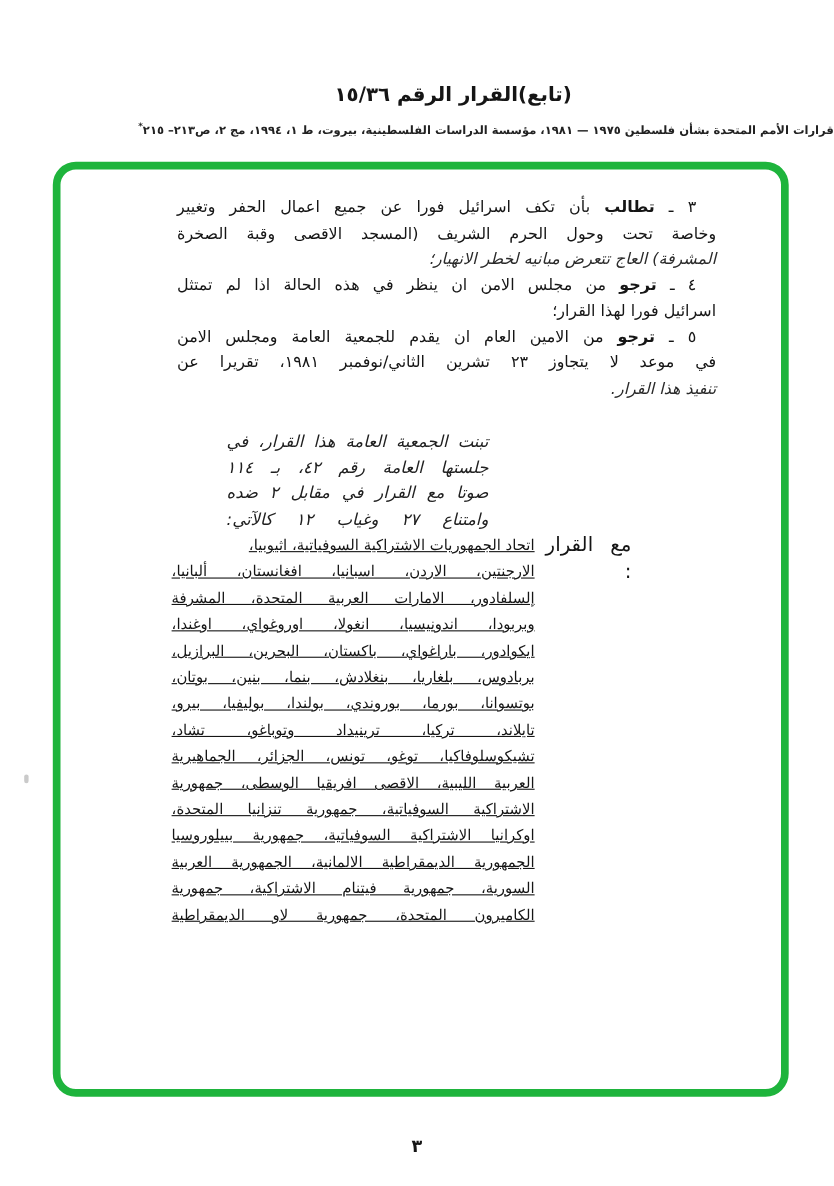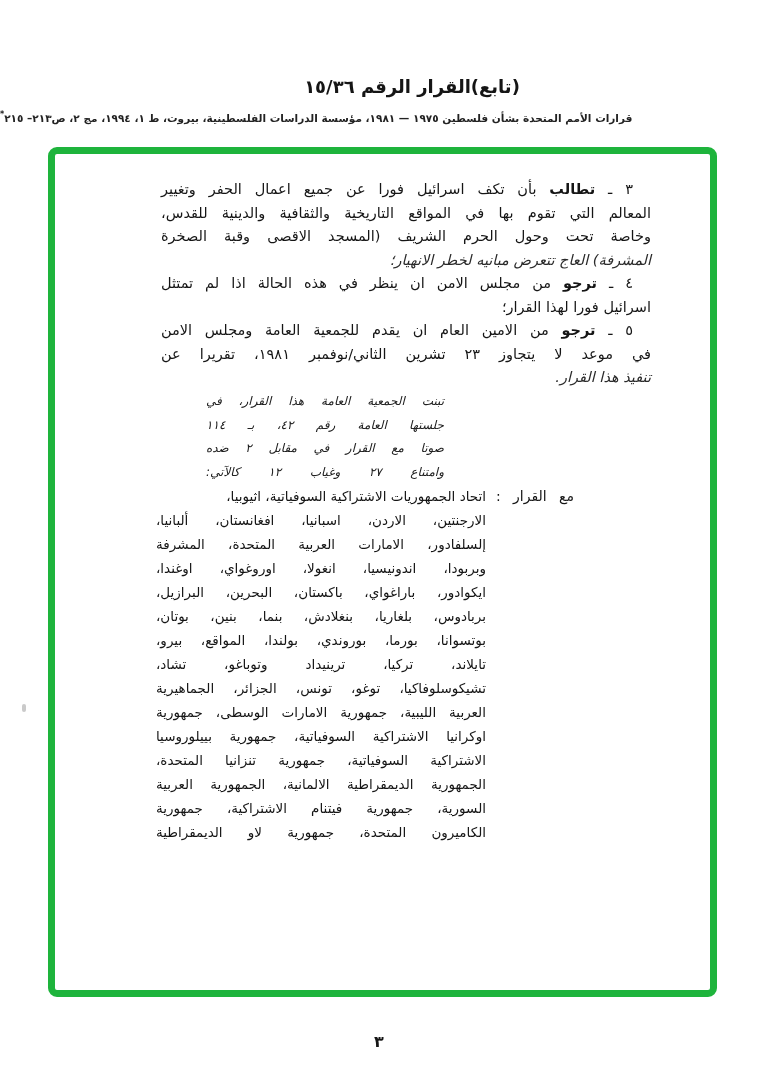"قرارات الأمم المتحدة بشأن فلسطين" .subtitle { text-align: left -> right }
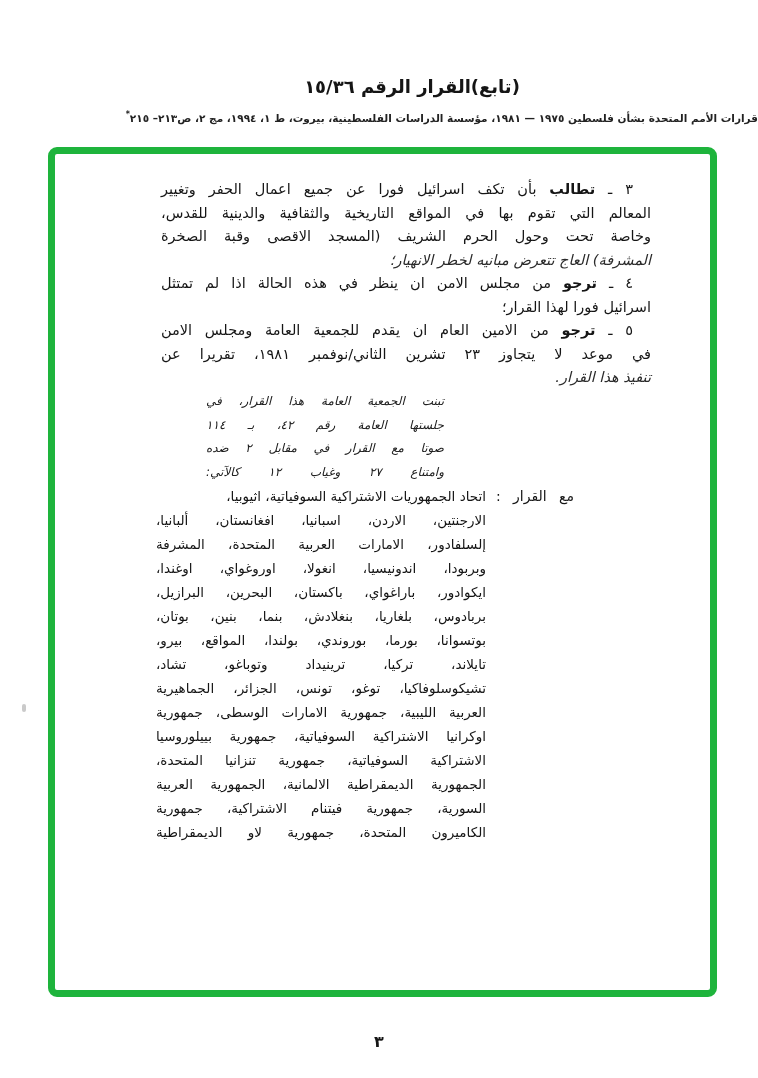"٣ ـ تطالب بأن تكف" div.green-box { border-radius: none -> 21px }
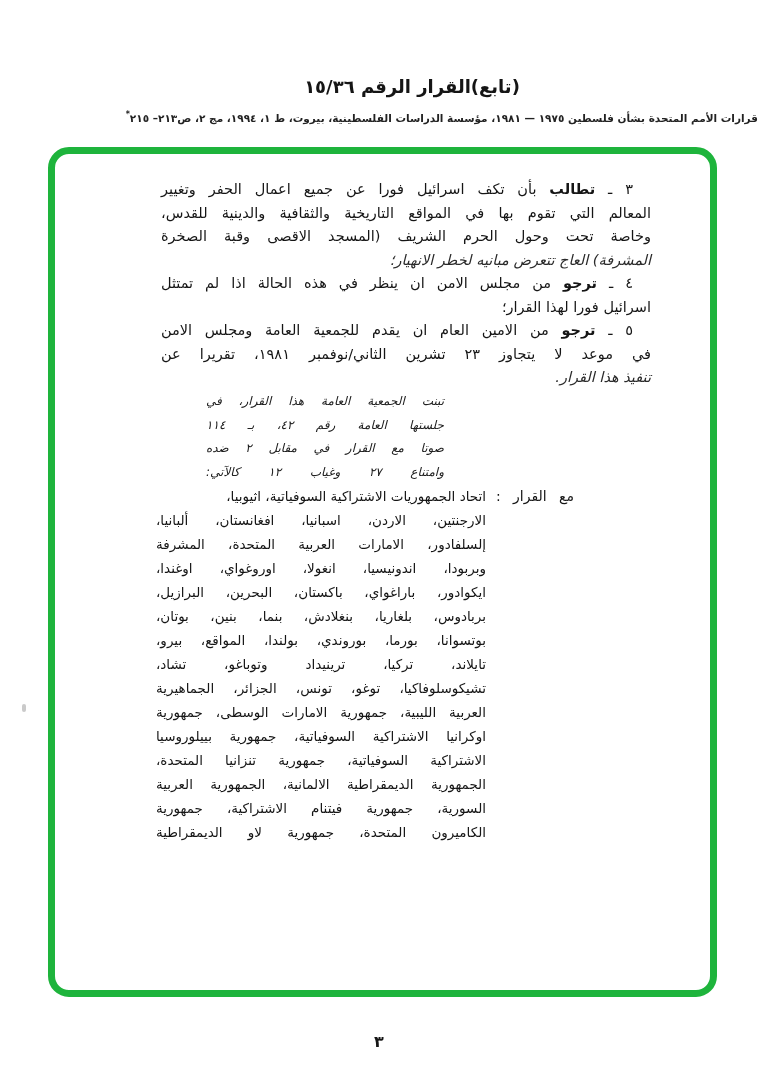"المعالم التي تقوم بها في" div.tline { html: <div><span>المعالم التي تقوم بها في المواقع التاريخية والثقافية والدينية للقدس،</span></div> -> none }
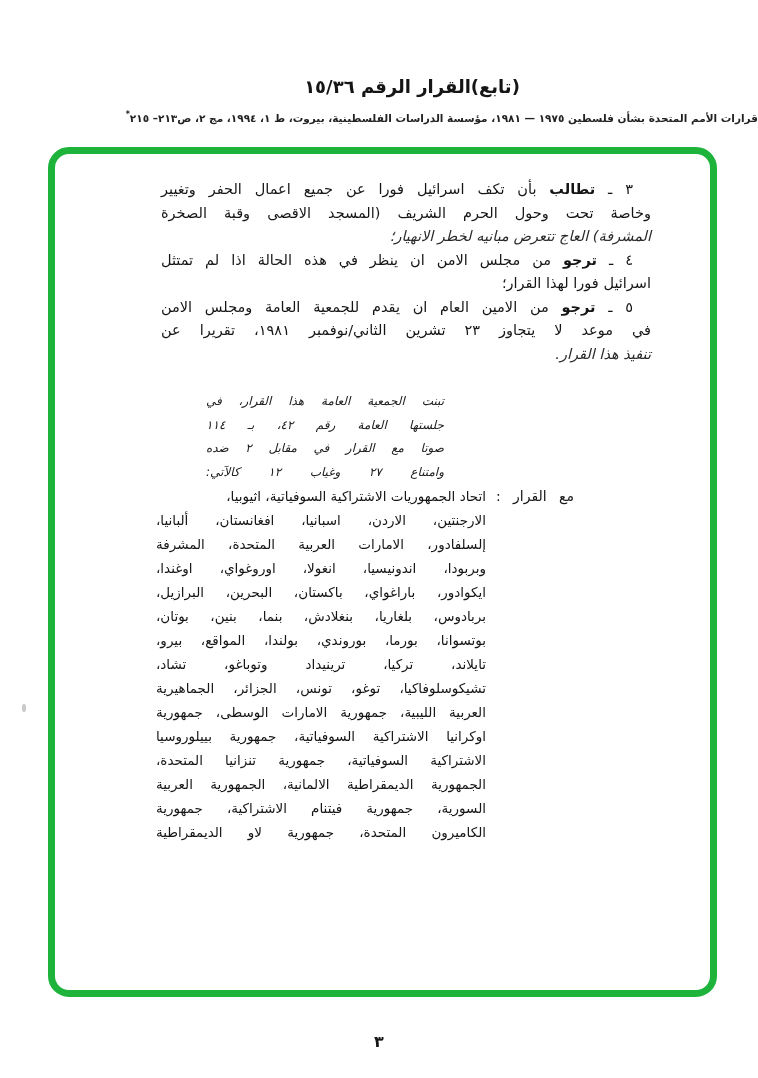"تبنت الجمعية العامة هذا القرار،" .adoption { font-size: 12px -> 15px }
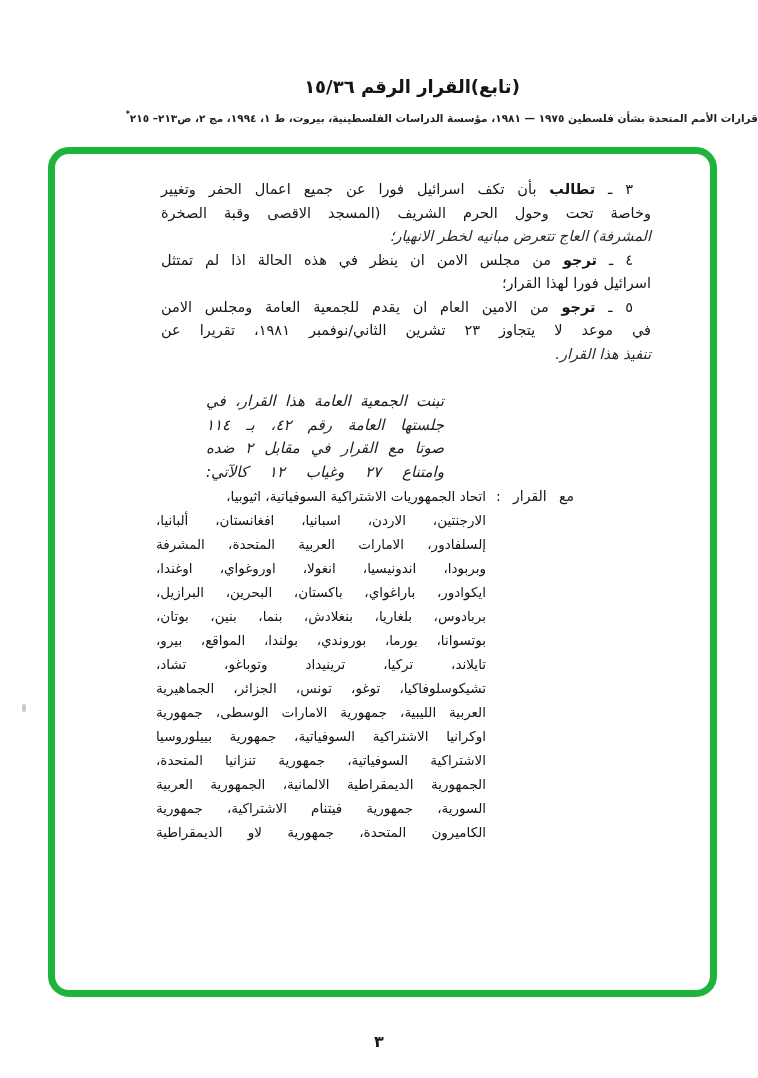"اتحاد الجمهوريات الاشتراكية السوفياتية،" .vote-list { text-decoration: none -> underline }
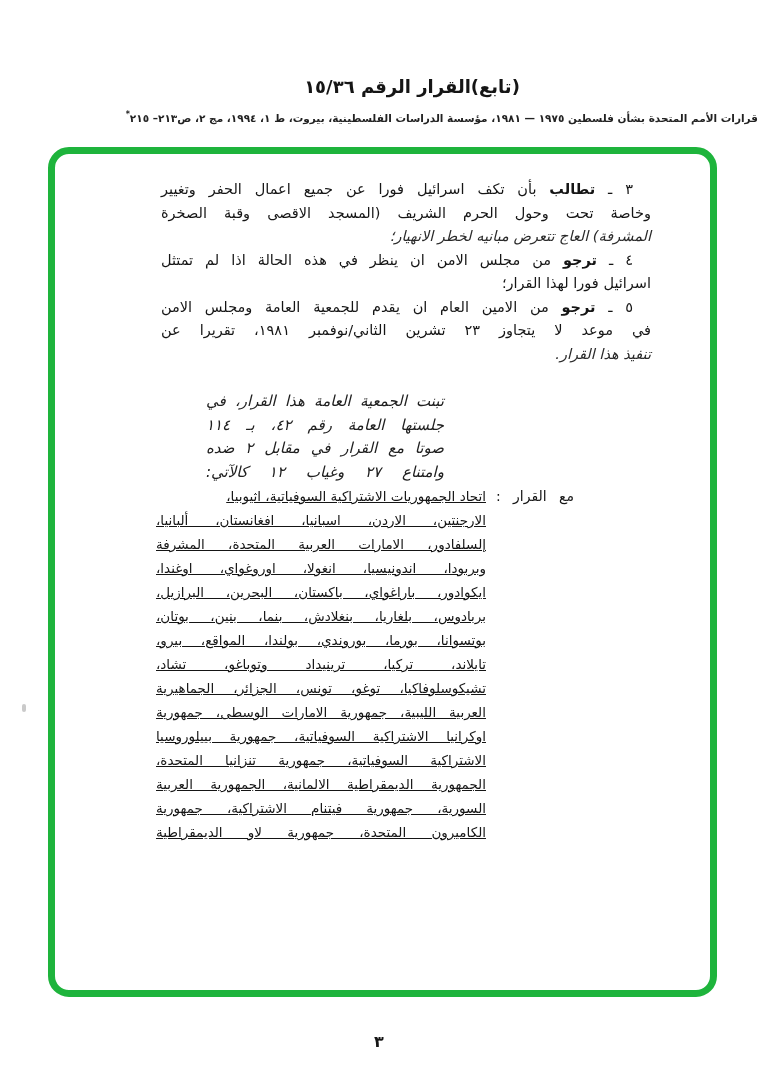"مع القرار :" .vote-label { font-size: 14px -> 18px }
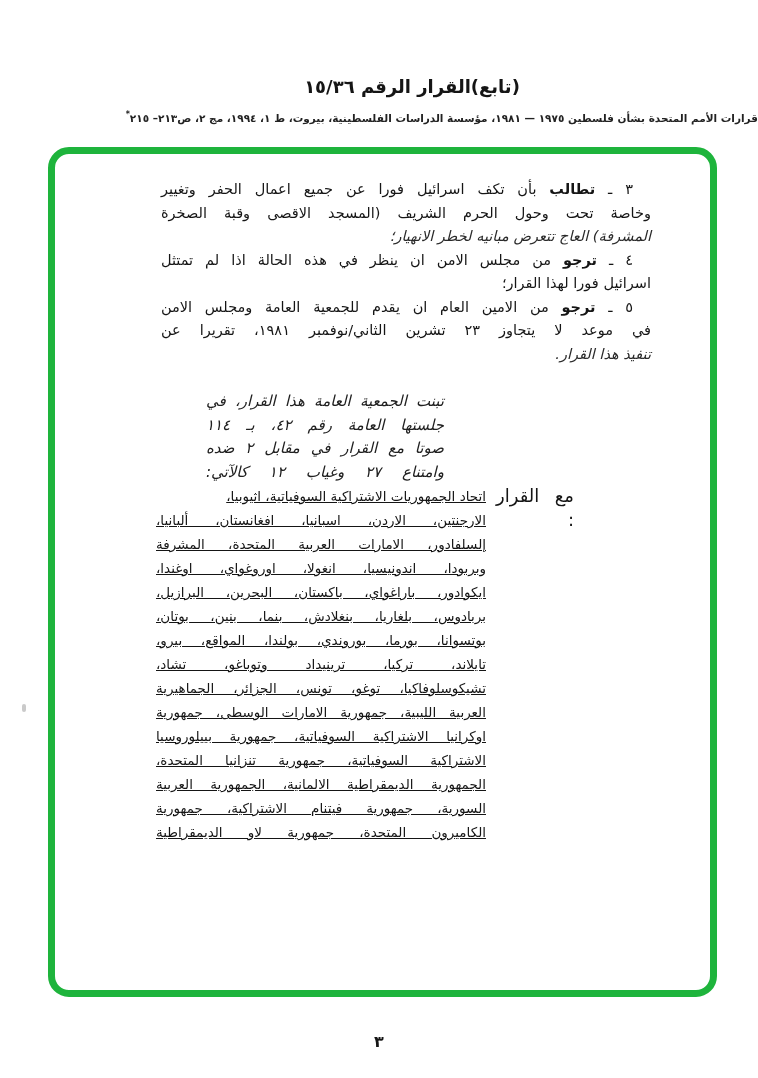"بوتسوانا، بورما، بوروندي، بولندا،" span { text: المواقع -> بوليفيا }
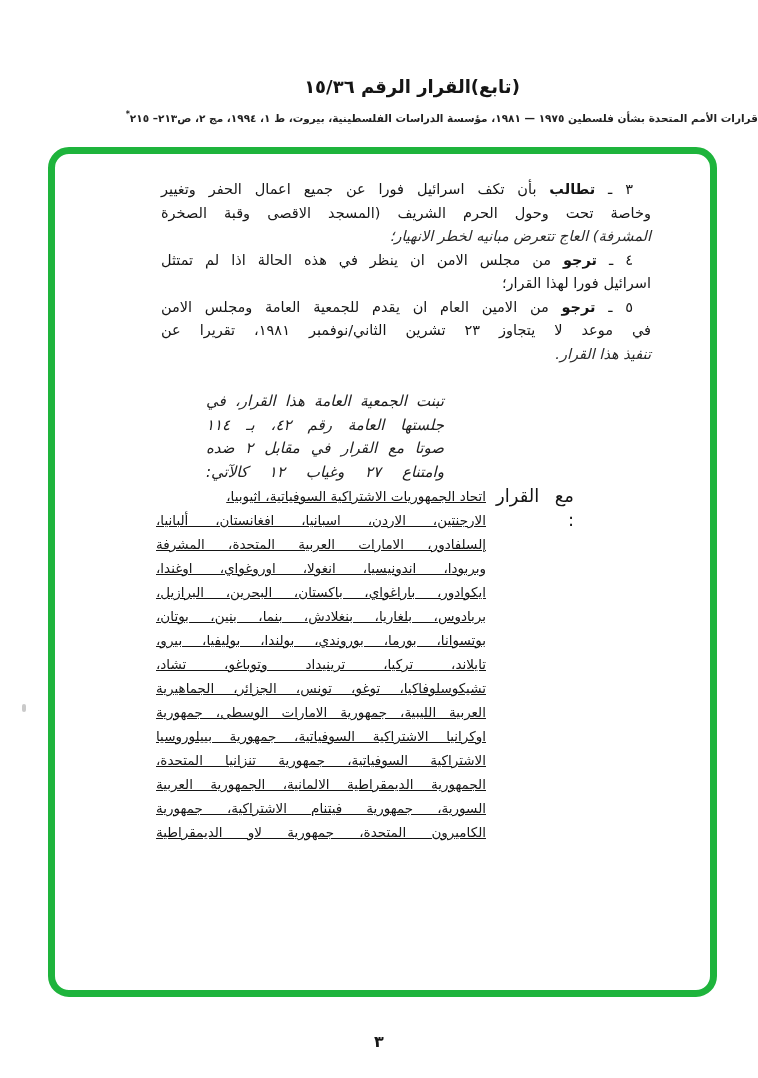"العربية الليبية، جمهورية الامارات" span { text: جمهورية الامارات -> الاقصى افريقيا }
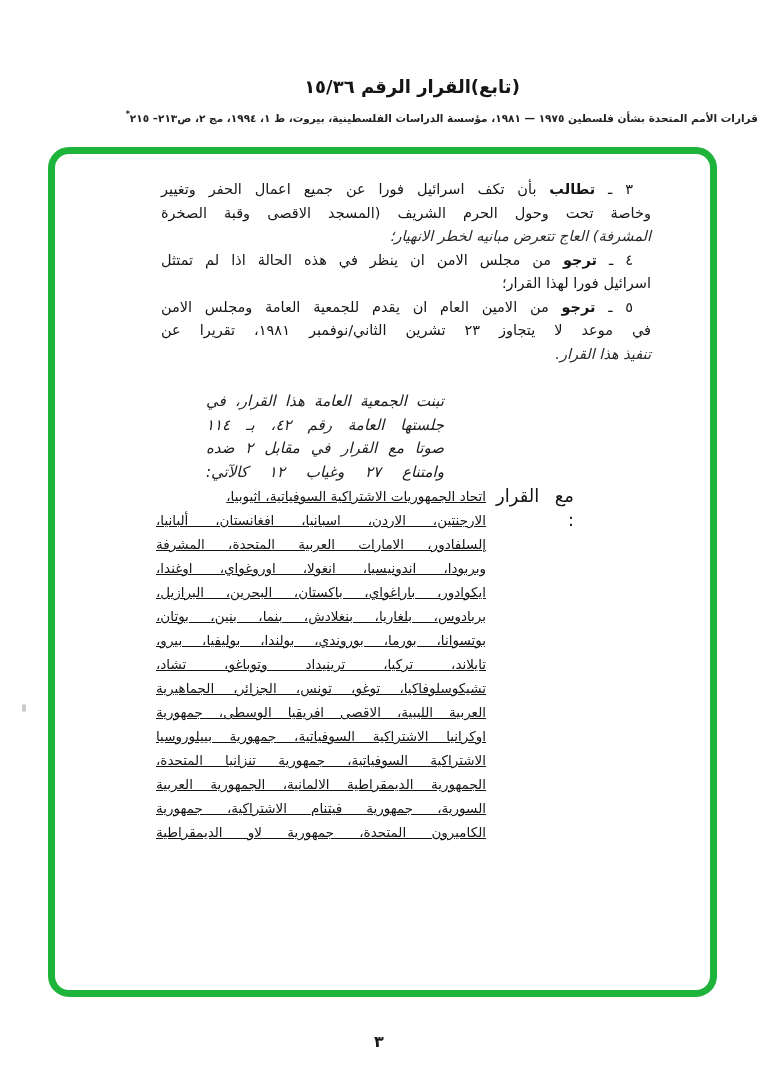"اوكرانيا الاشتراكية السوفياتية، جمهورية" div.tline { order: before "الاشتراكية السوفياتية، جمهورية تنزانيا" -> after "الاشتراكية السوفياتية، جمهورية تنزانيا" }
